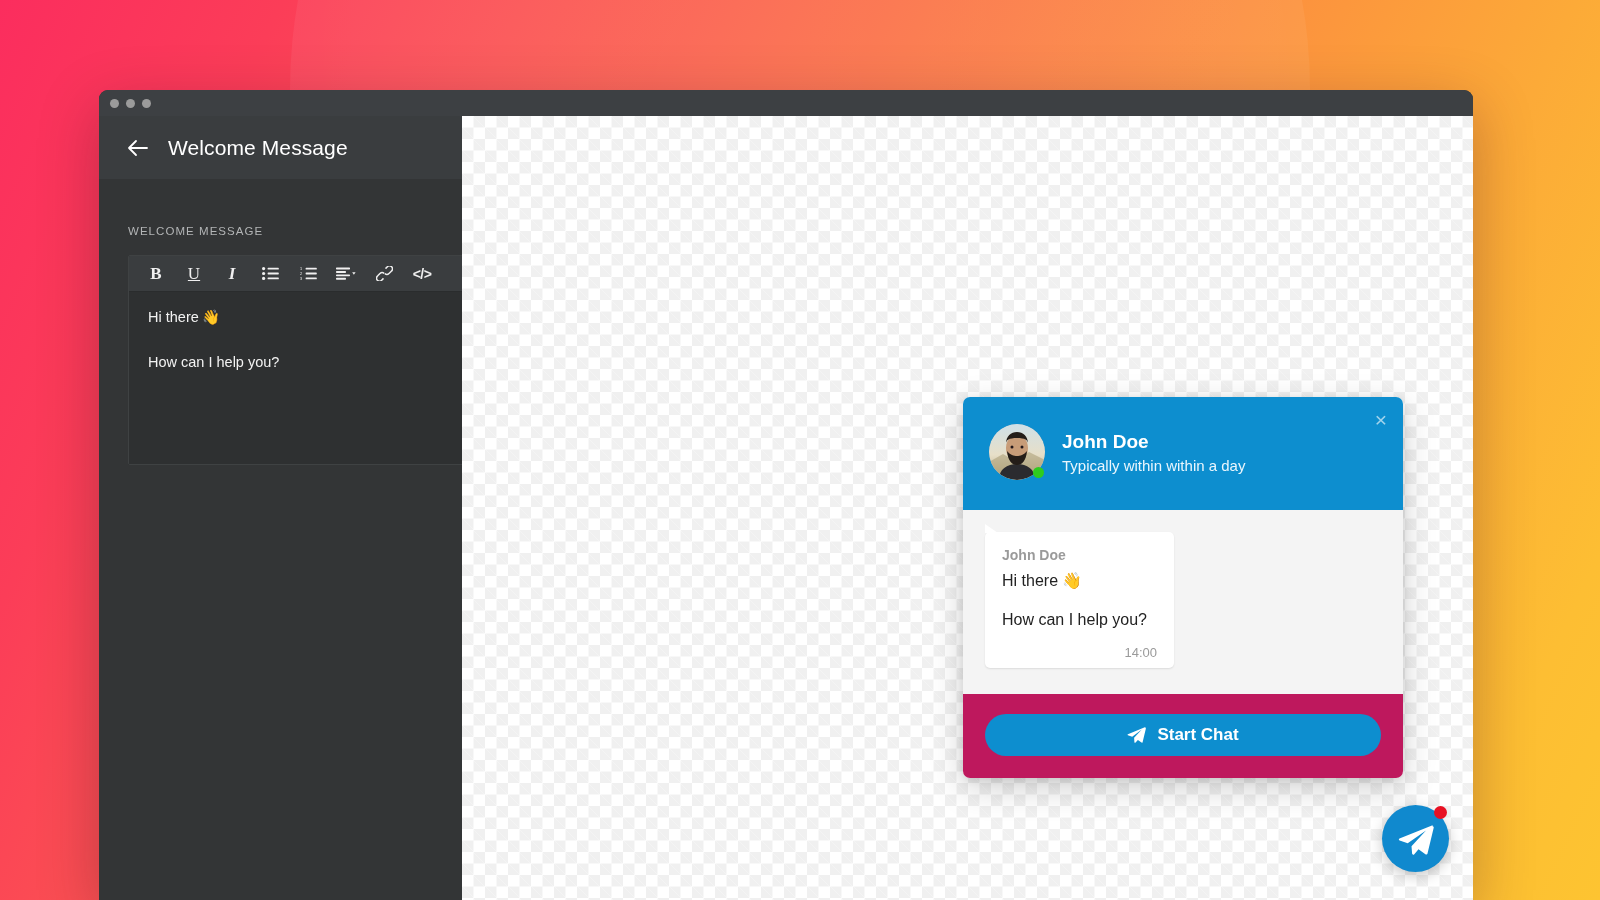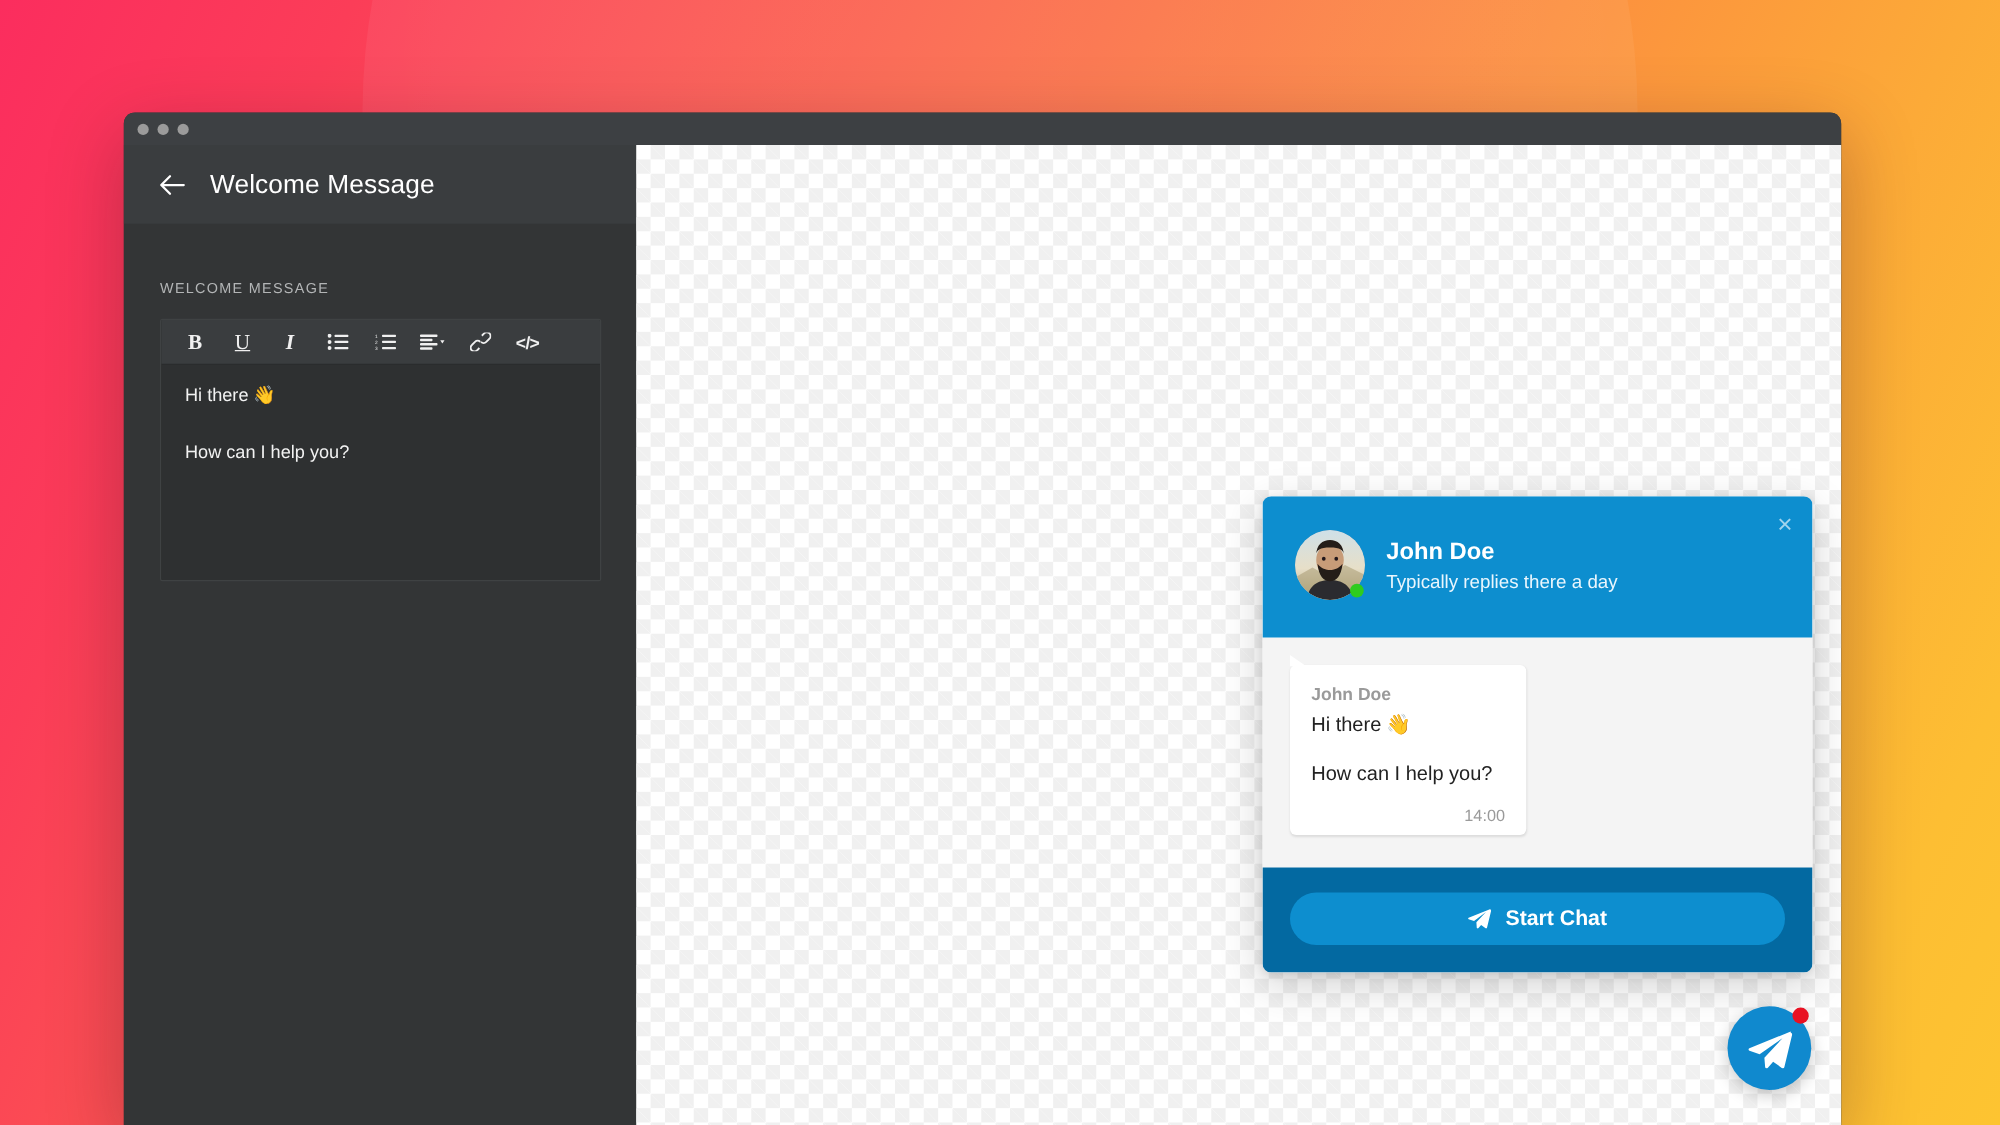"Welcome Message" #panel { width: 410px -> 363px }
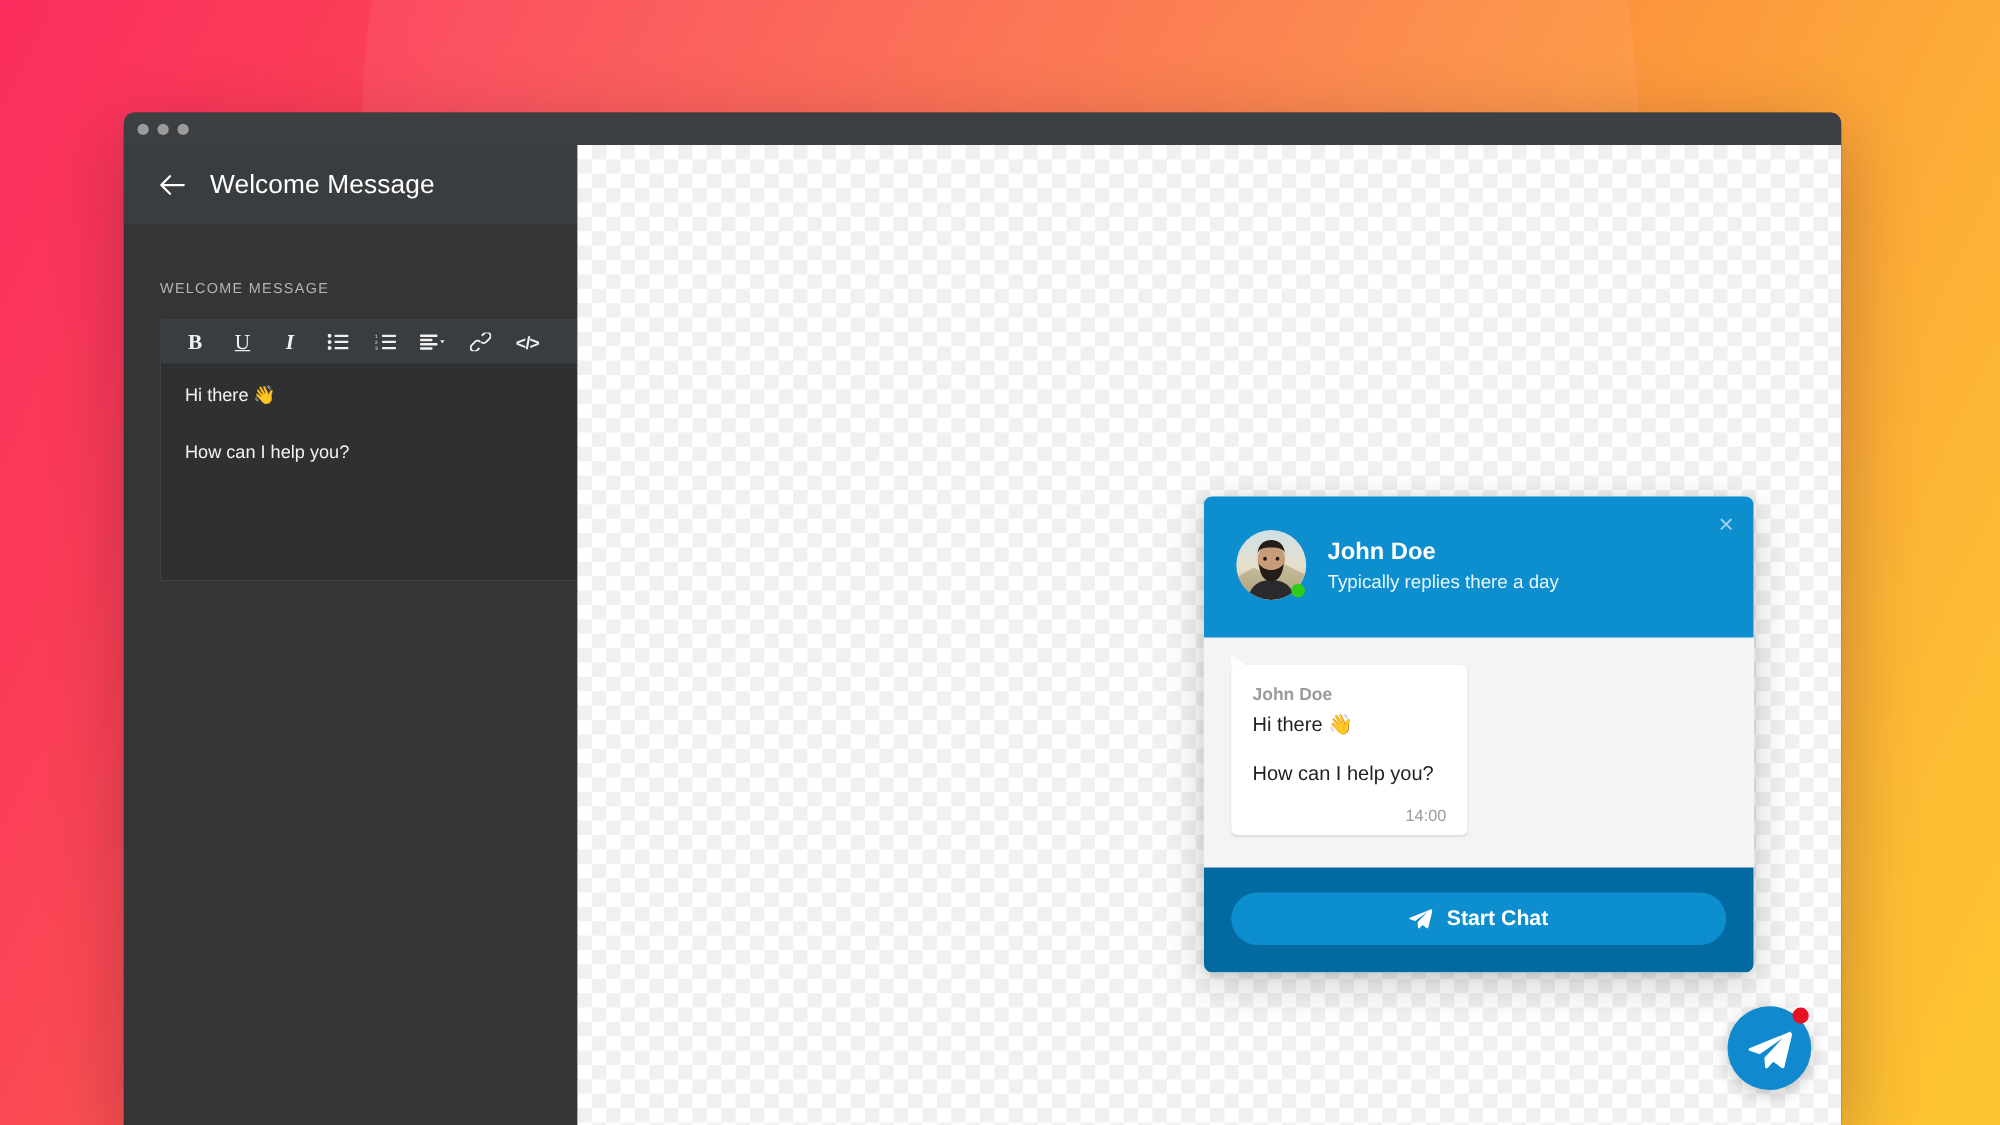"Typically replies there a day" div { text: replies there -> within within }
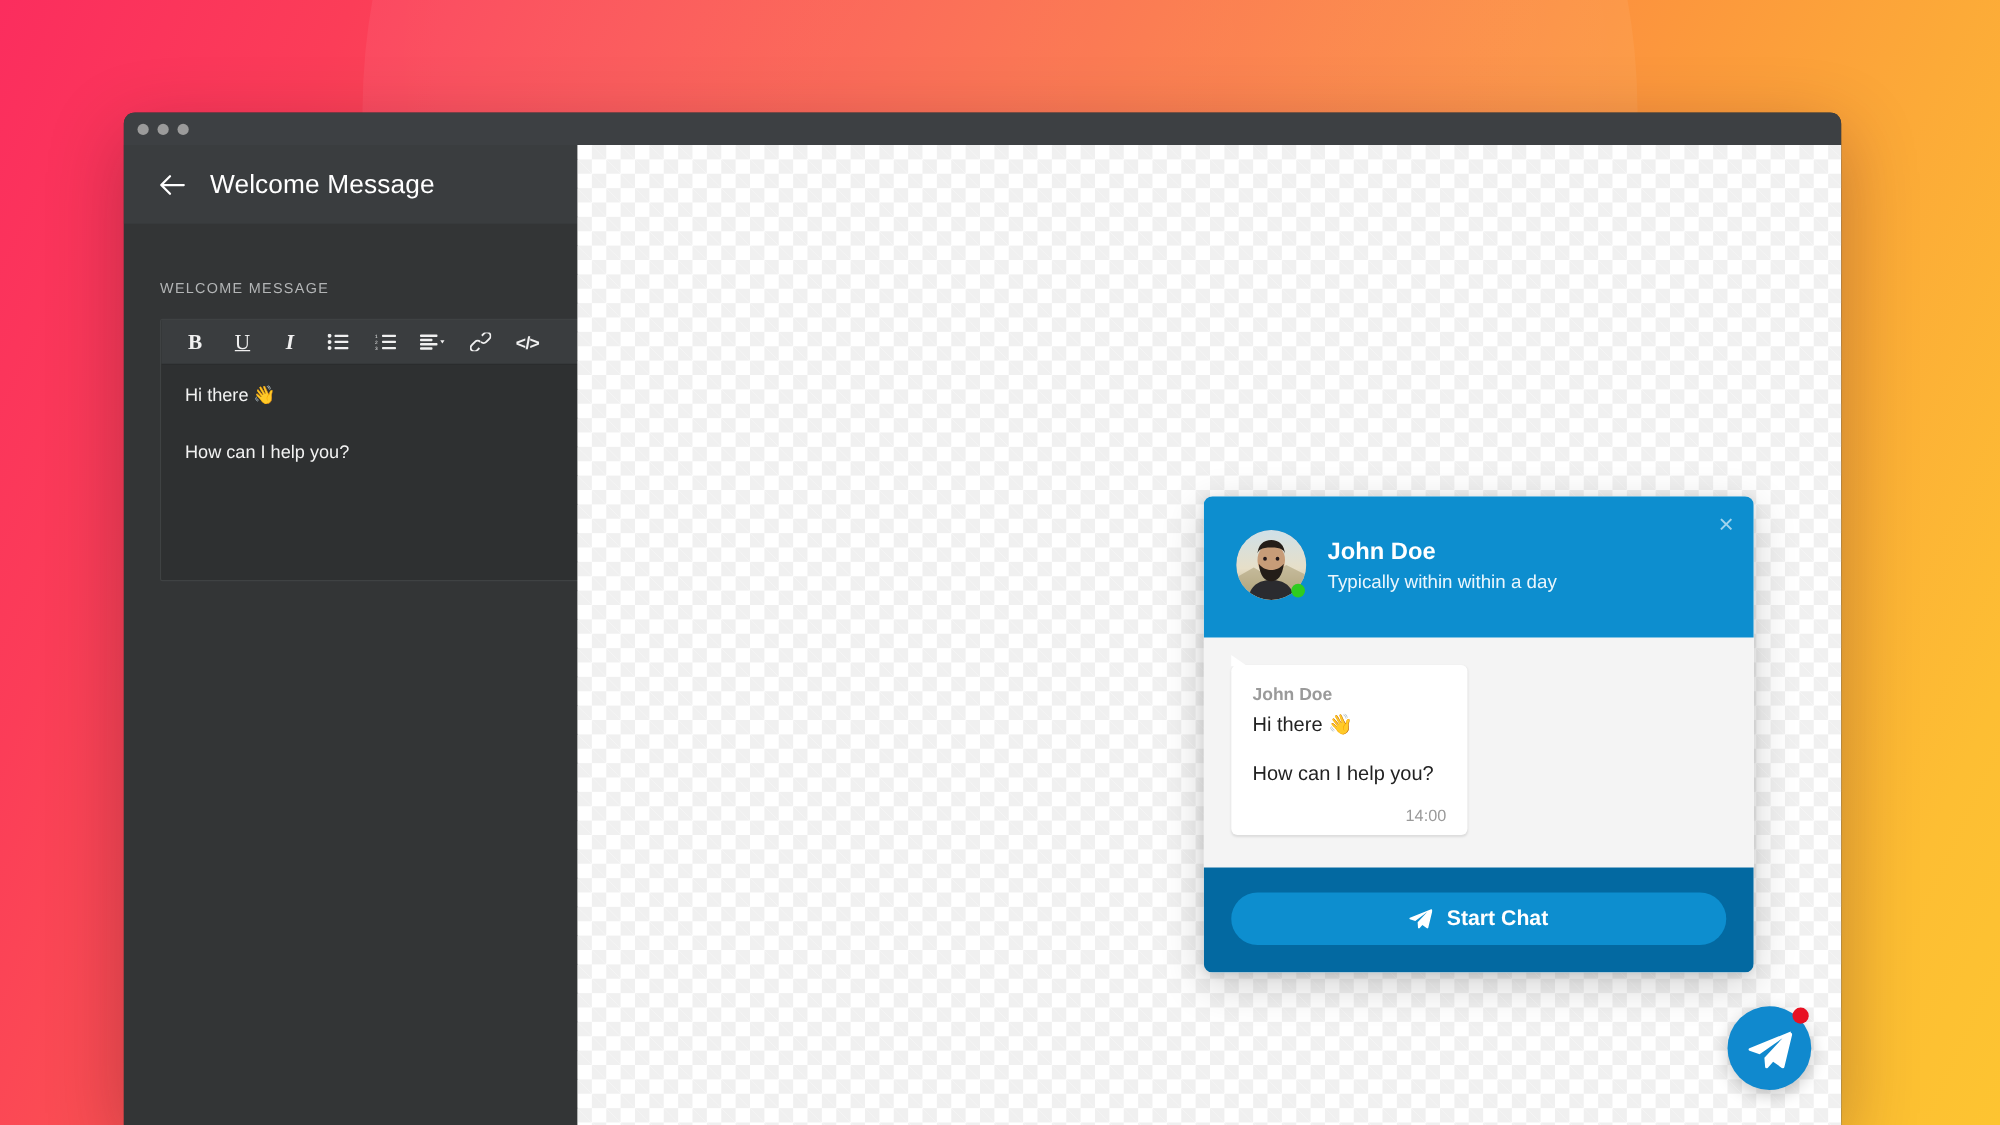"Start Chat" #widget-footer { background: #0369a1 -> #be185d }
